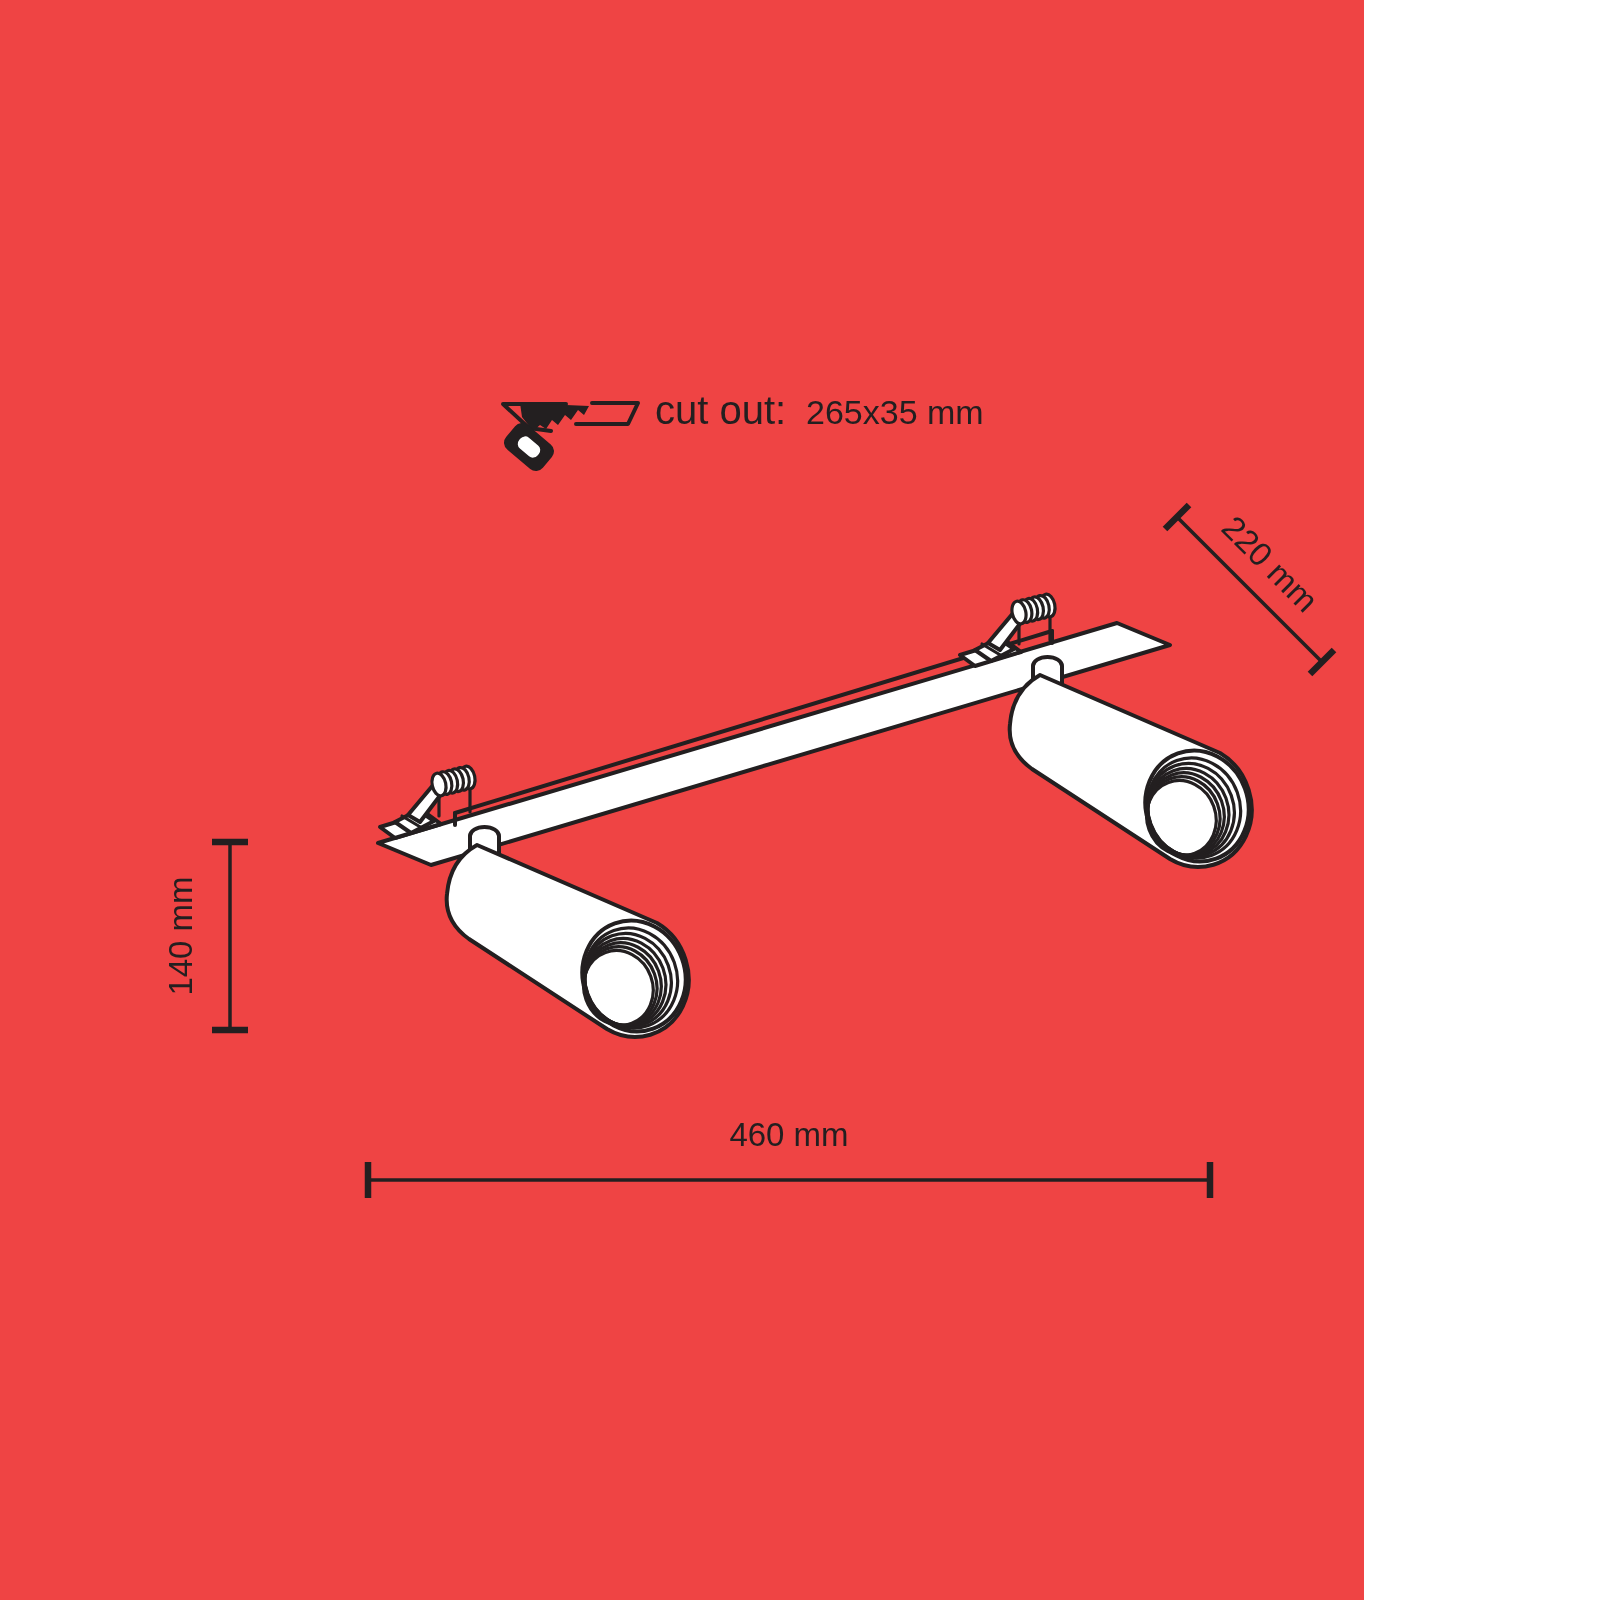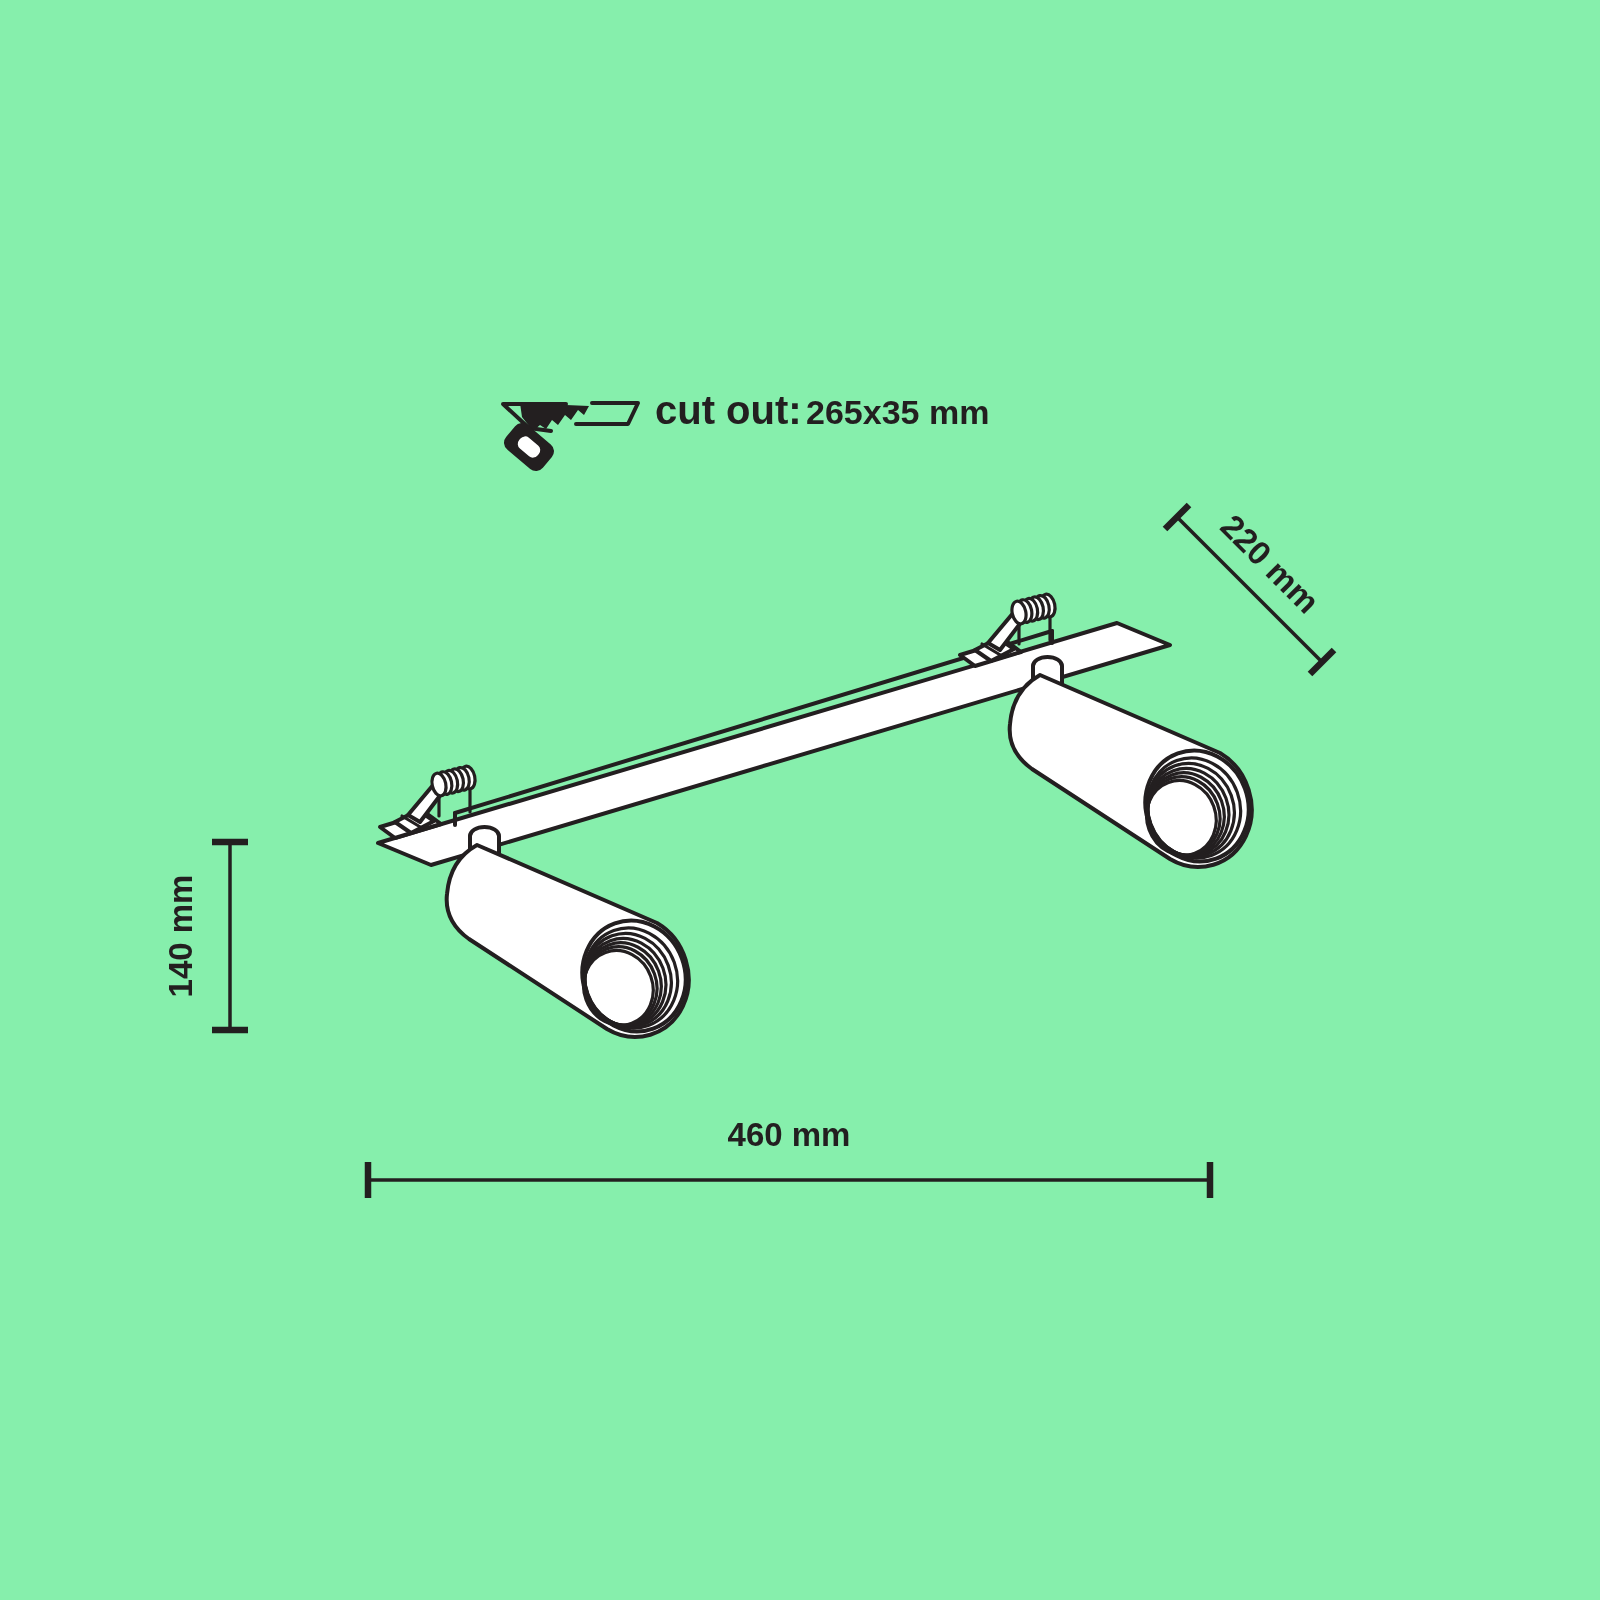"cut out:" .stage { background: #86efac -> #ef4444; font-weight: bold -> none; width: 1600px -> 1364px }
